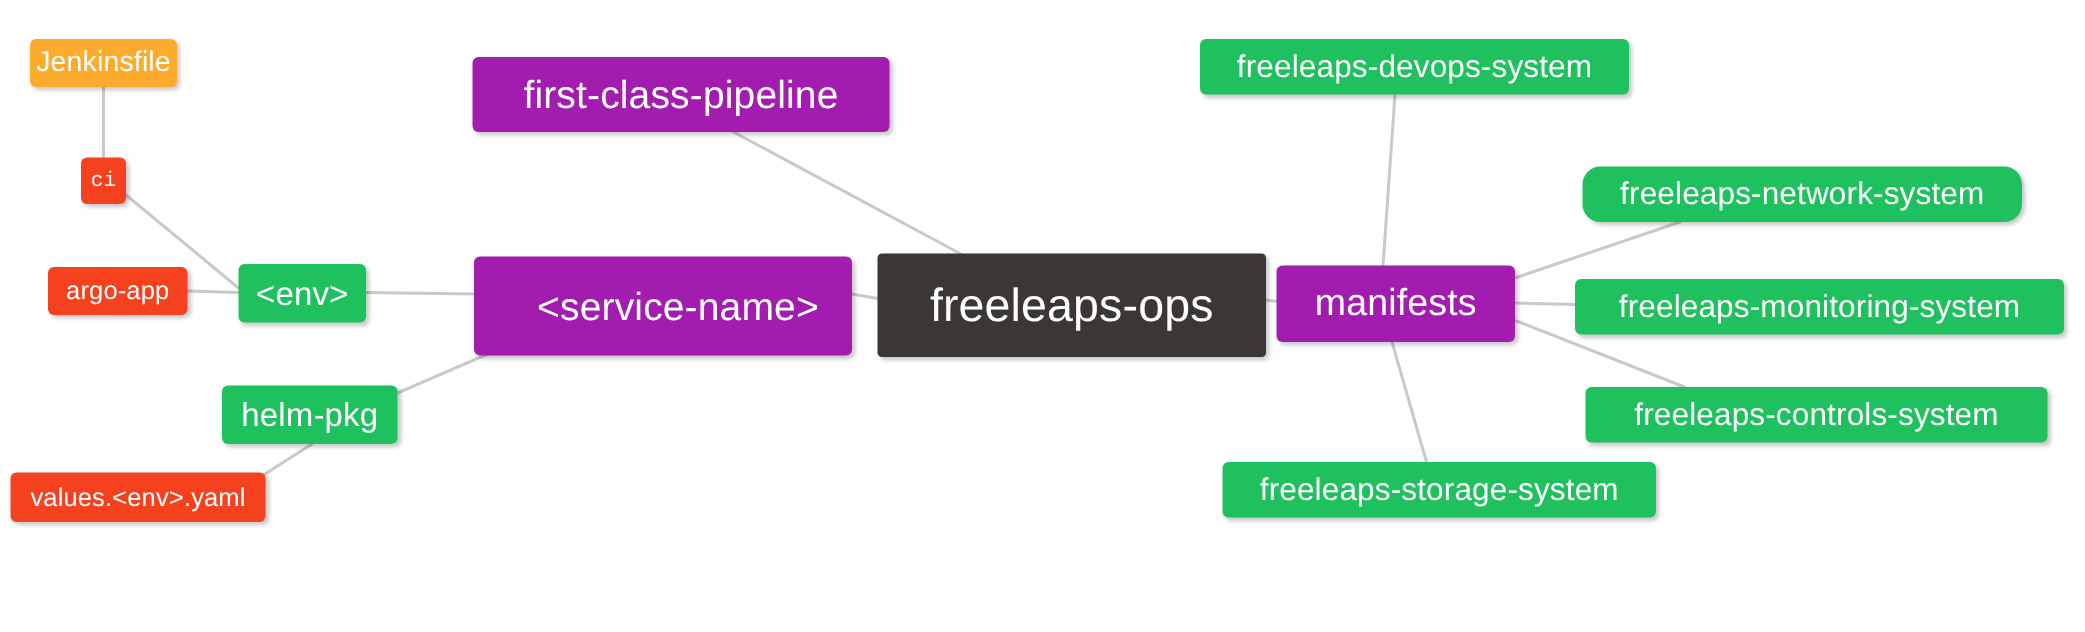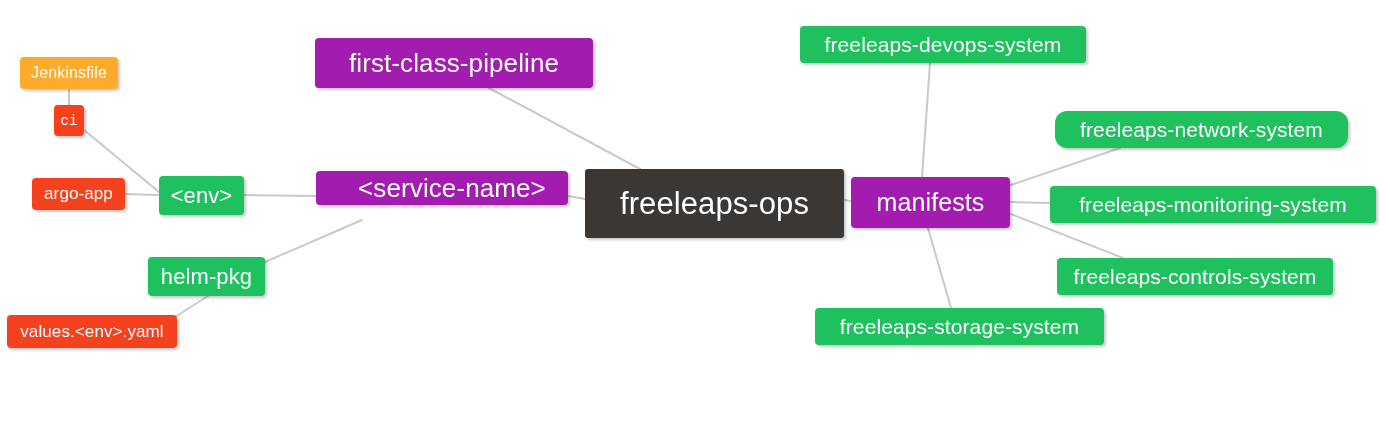"Jenkinsfile" div.node { font-size: 16px -> 19px; margin-top: 31px -> none }
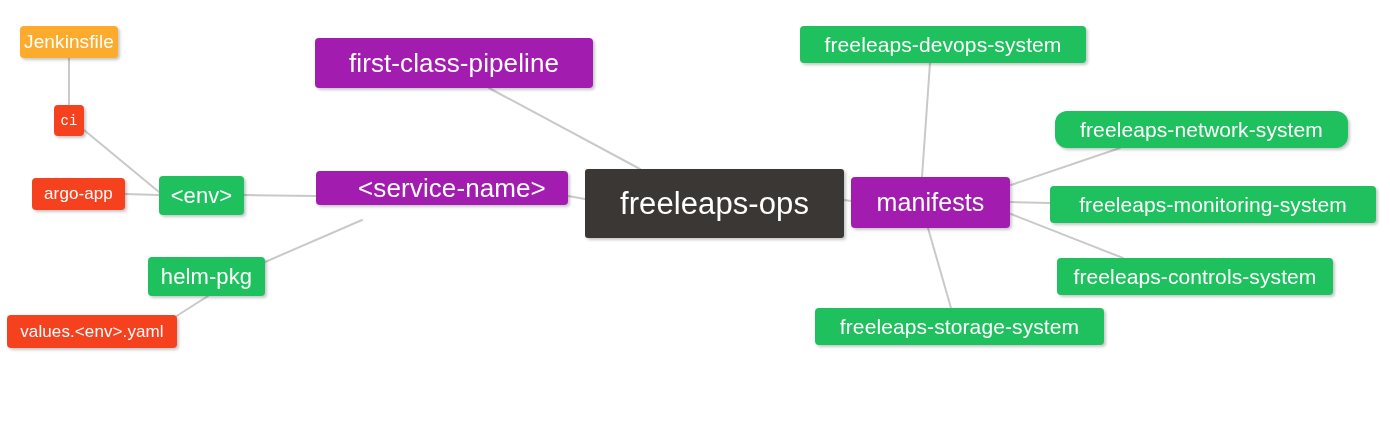"<service-name>" div.node { height: 34px -> 66px }
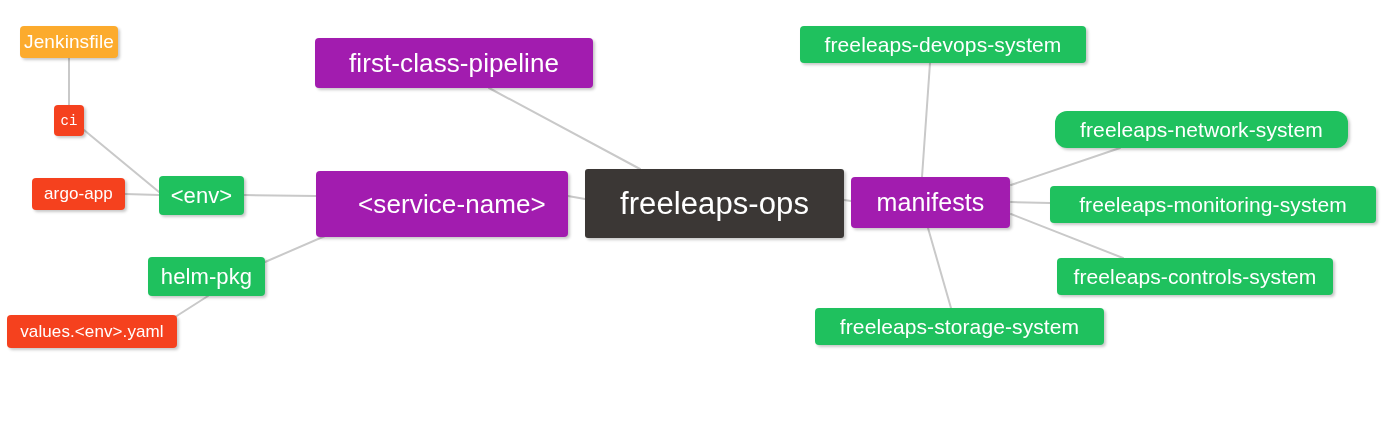"freeleaps-controls-system" div.node { width: 276px -> 308px }
